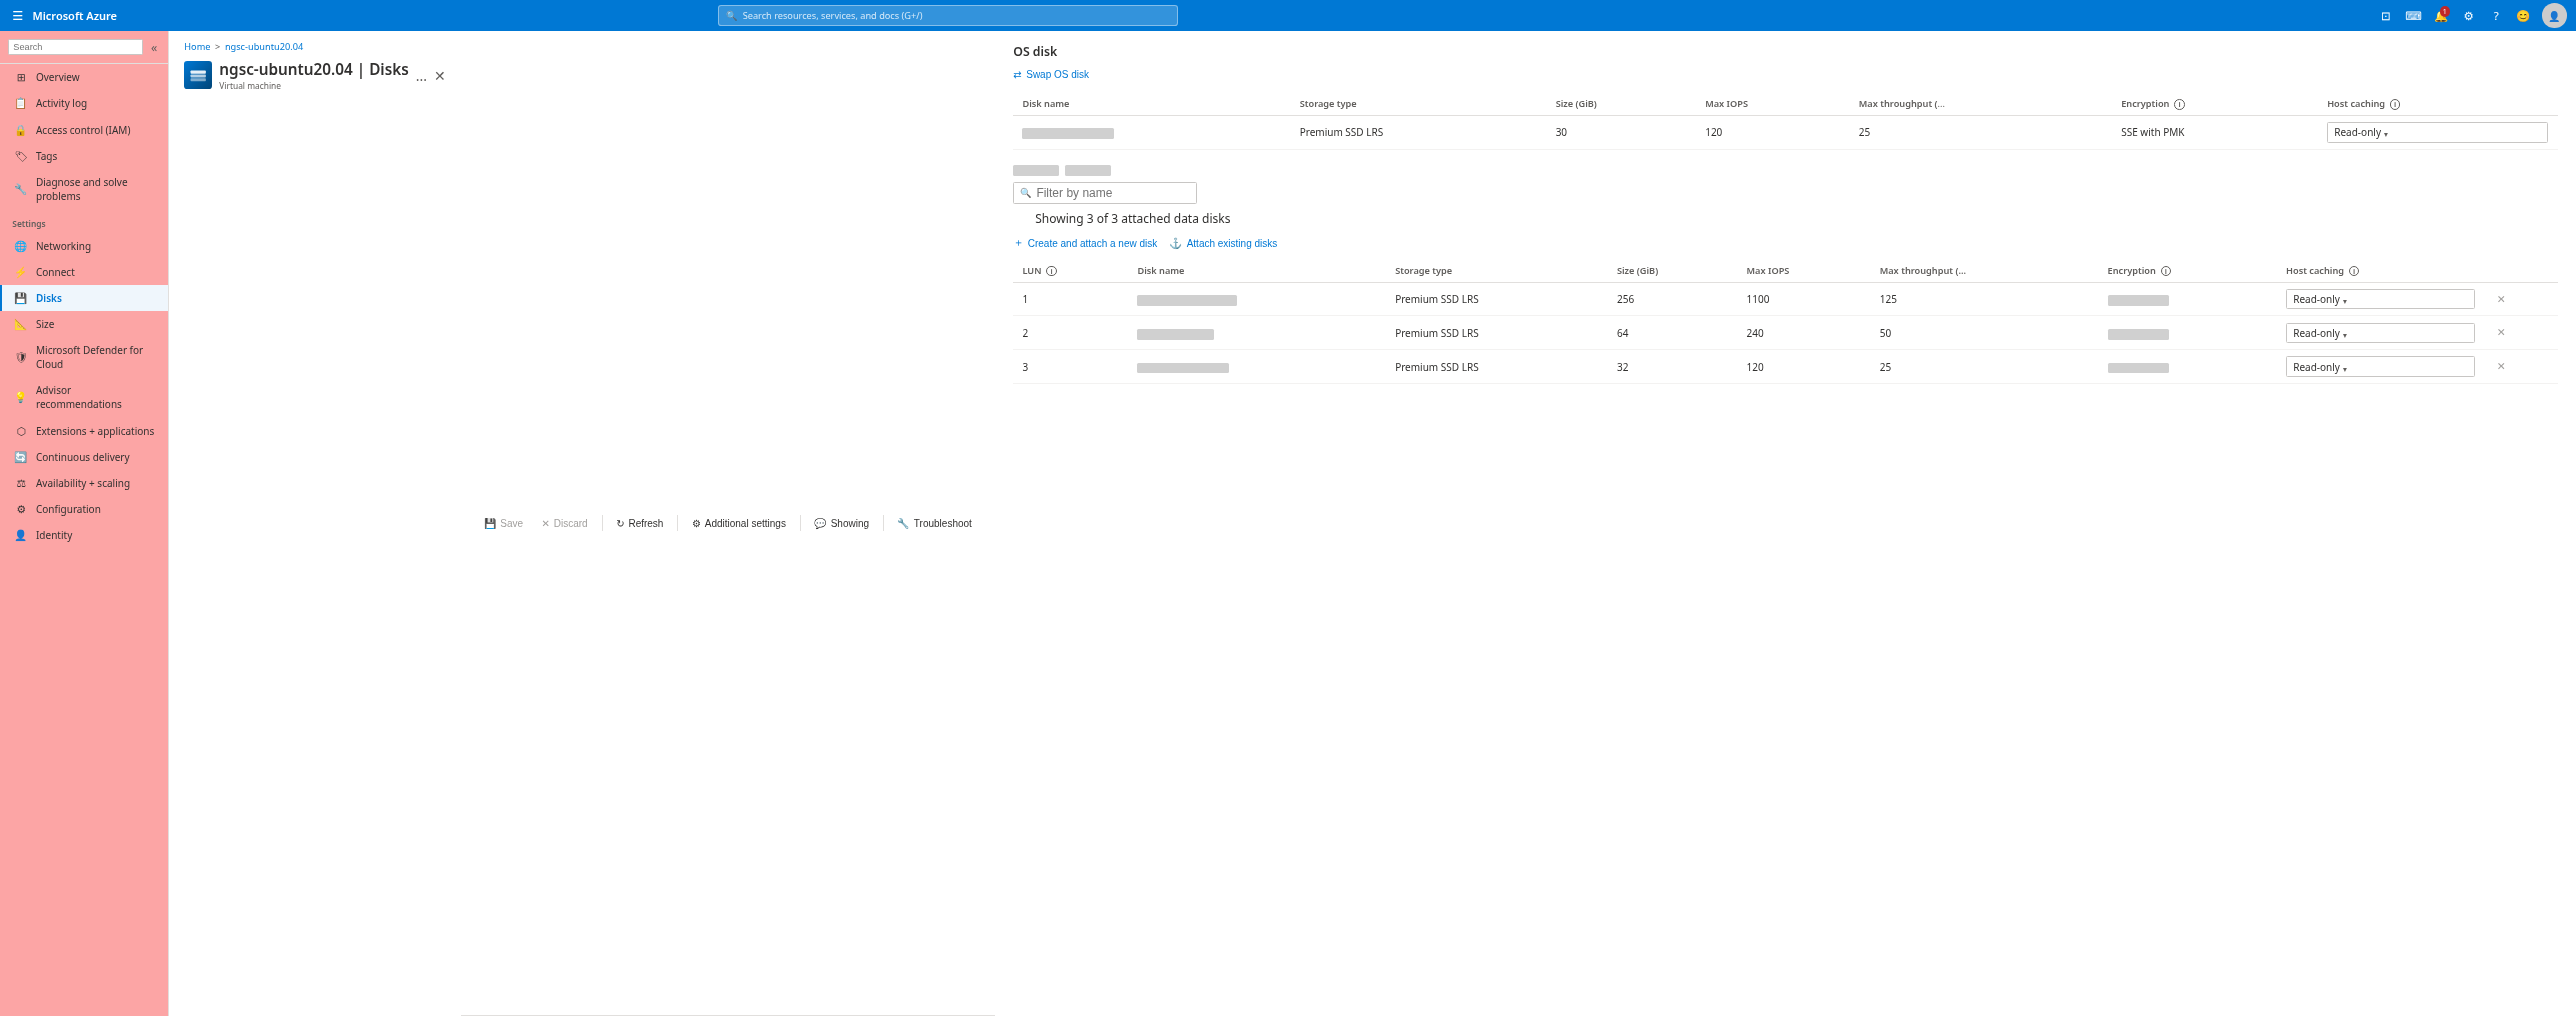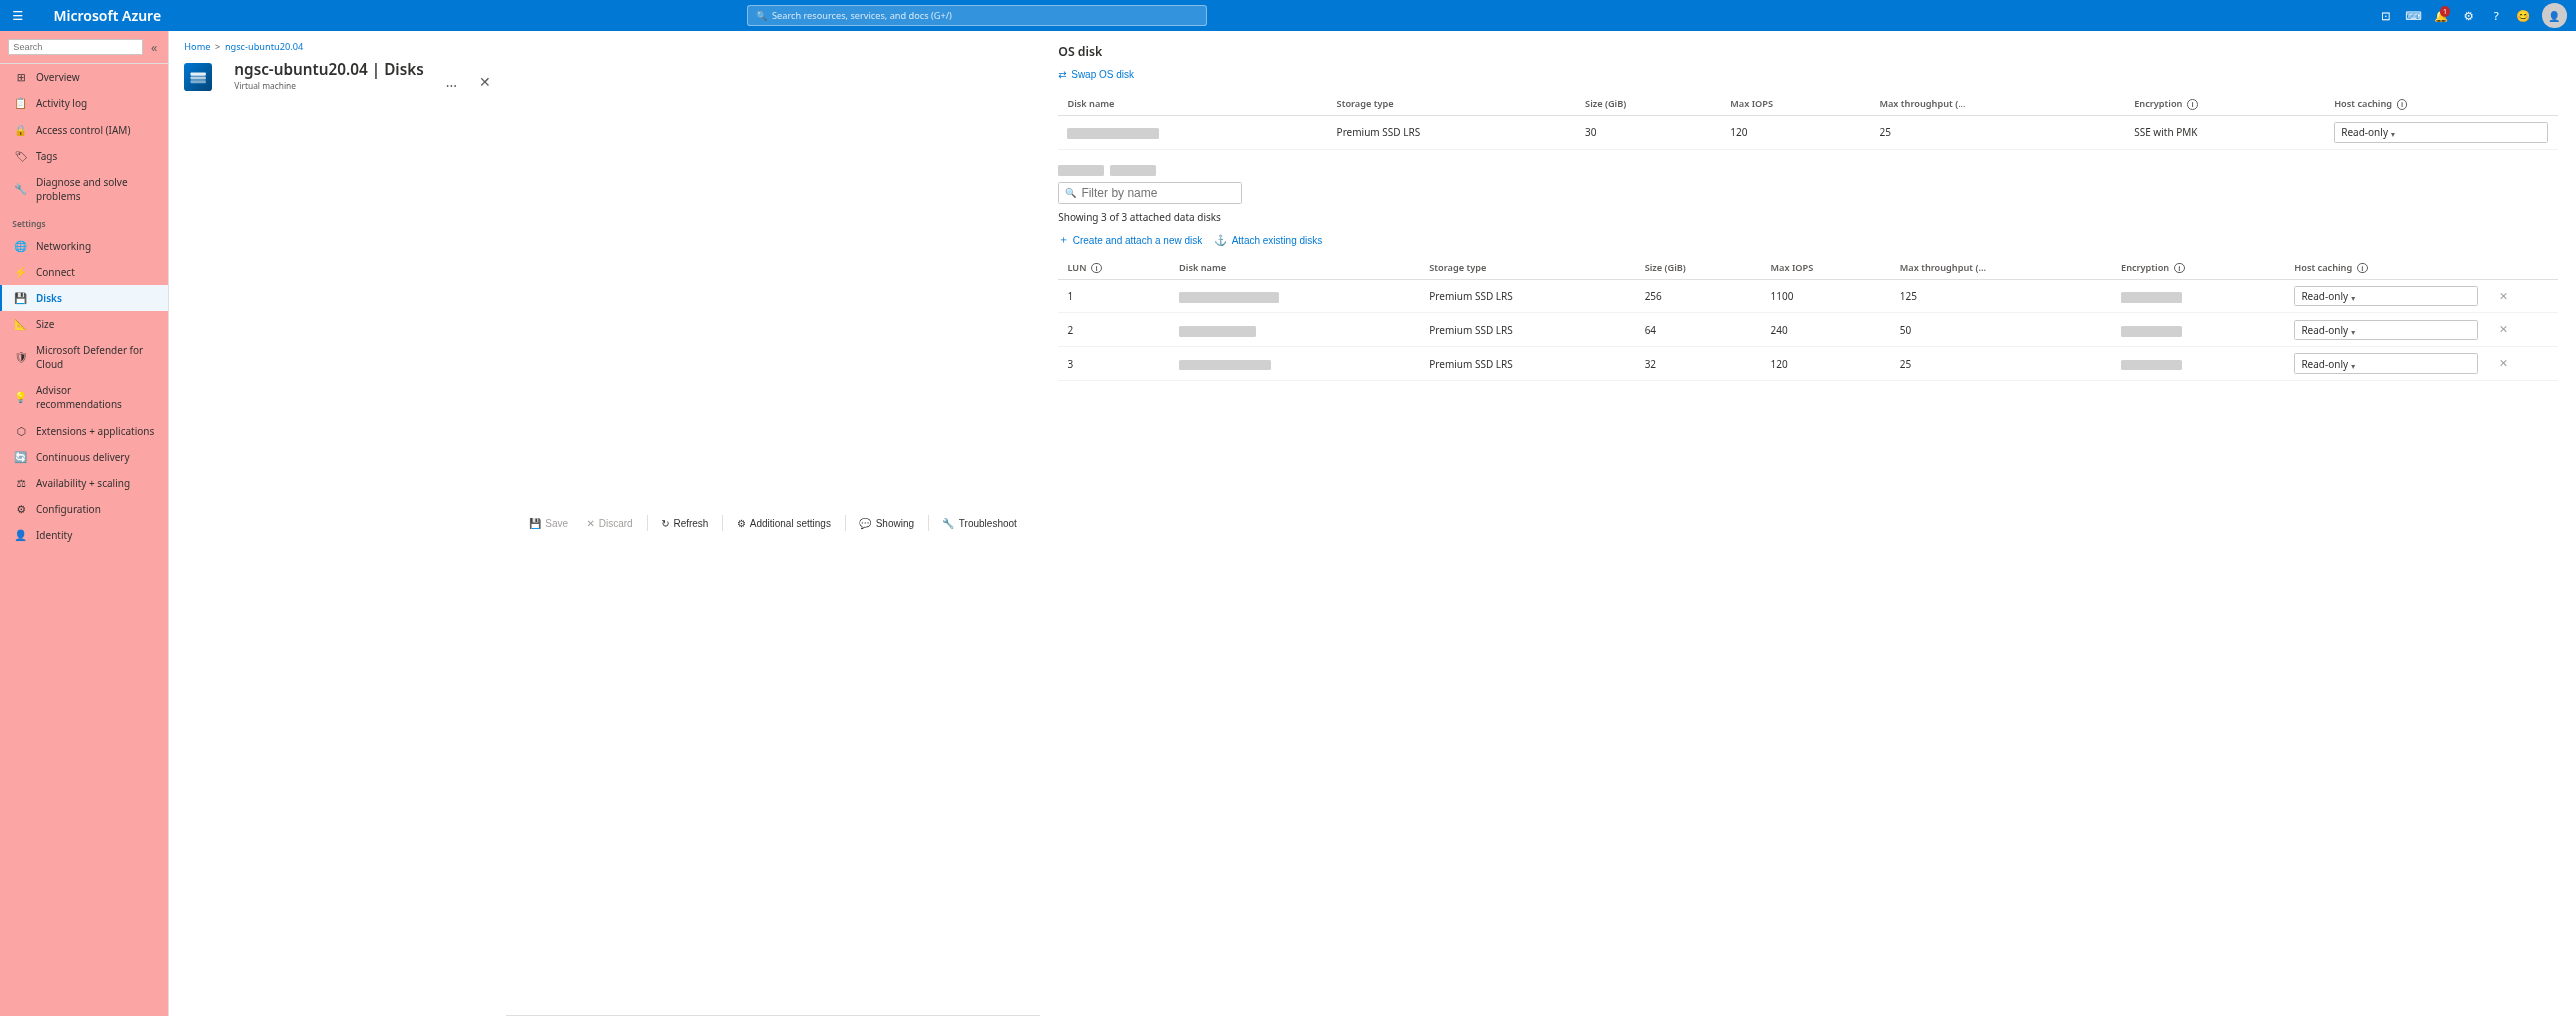"Microsoft Azure" .top-nav .brand { font-size: 14px -> 11px; margin-left: 21px -> 0 }
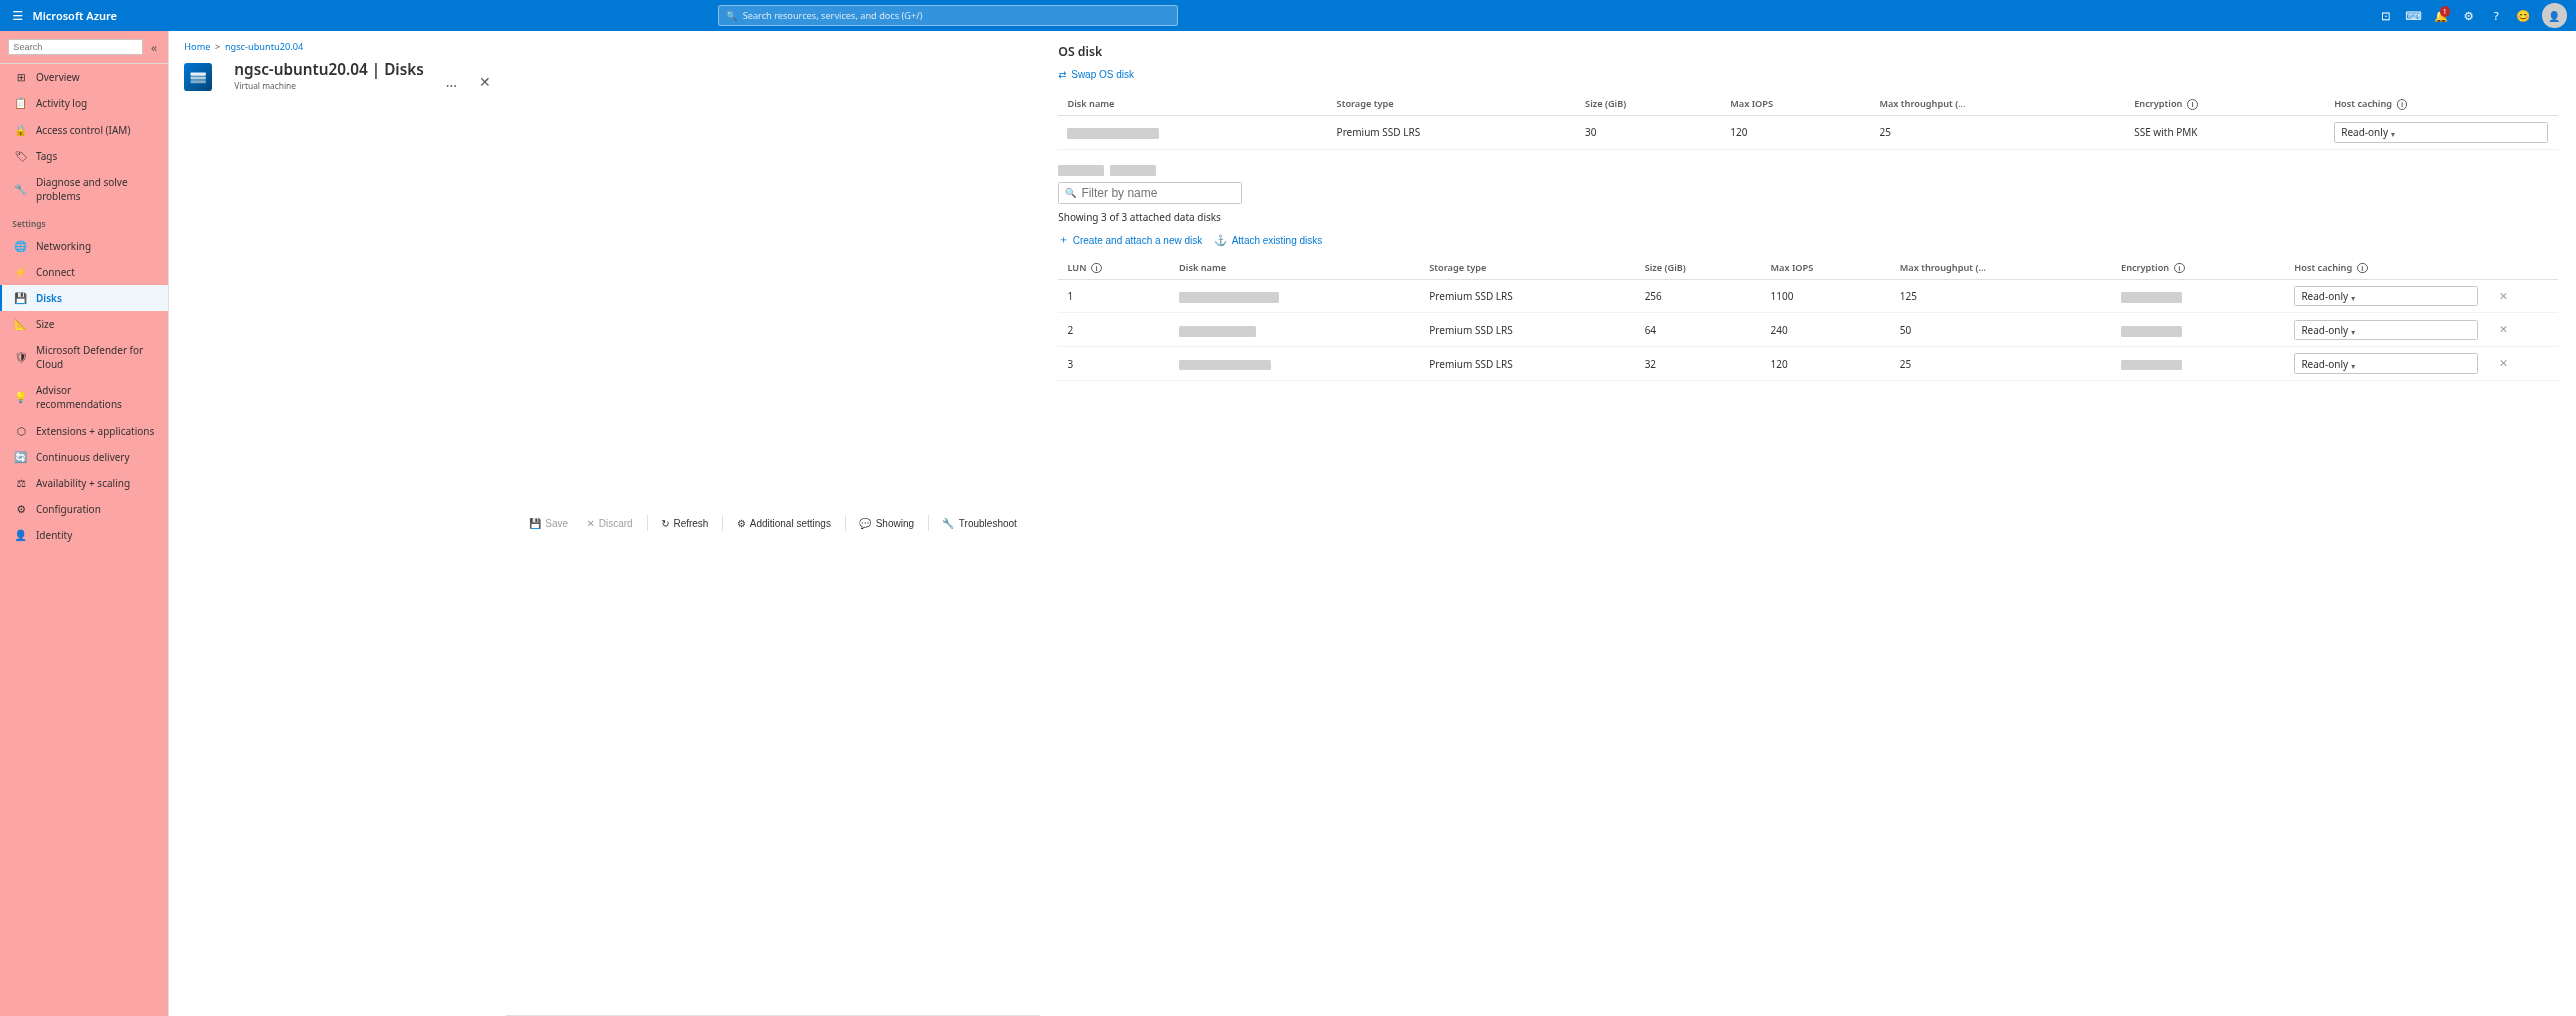"ngsc-ubuntu20.04 | Disks" .resource-title { align-items: flex-end -> center; gap: 22px -> 7px }
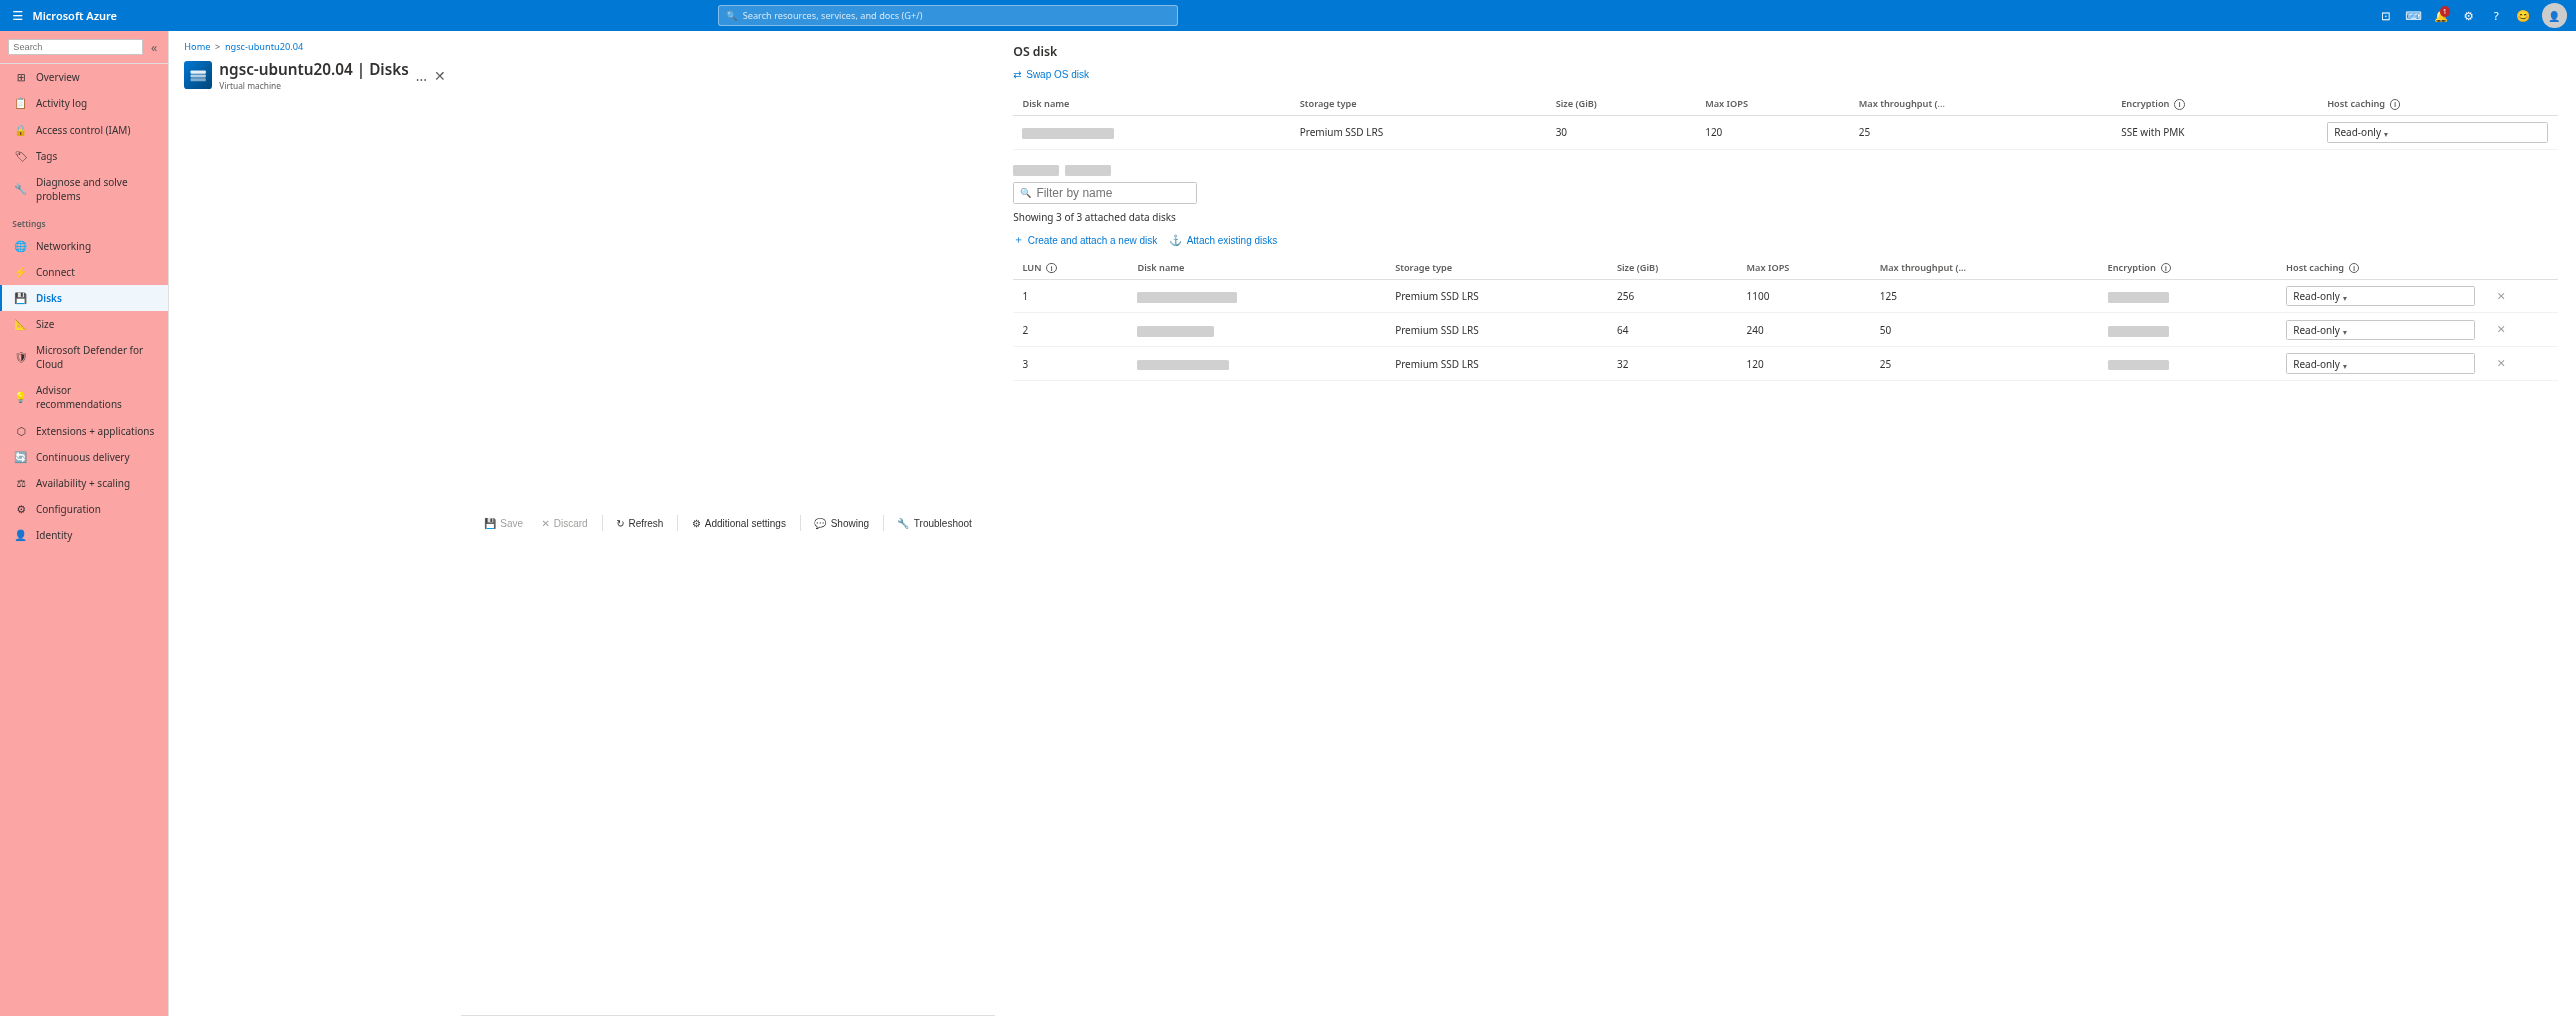"Showing 3 of 3 attached" .showing-text { font-size: 10px -> 12px; margin-left: none -> 22px }
